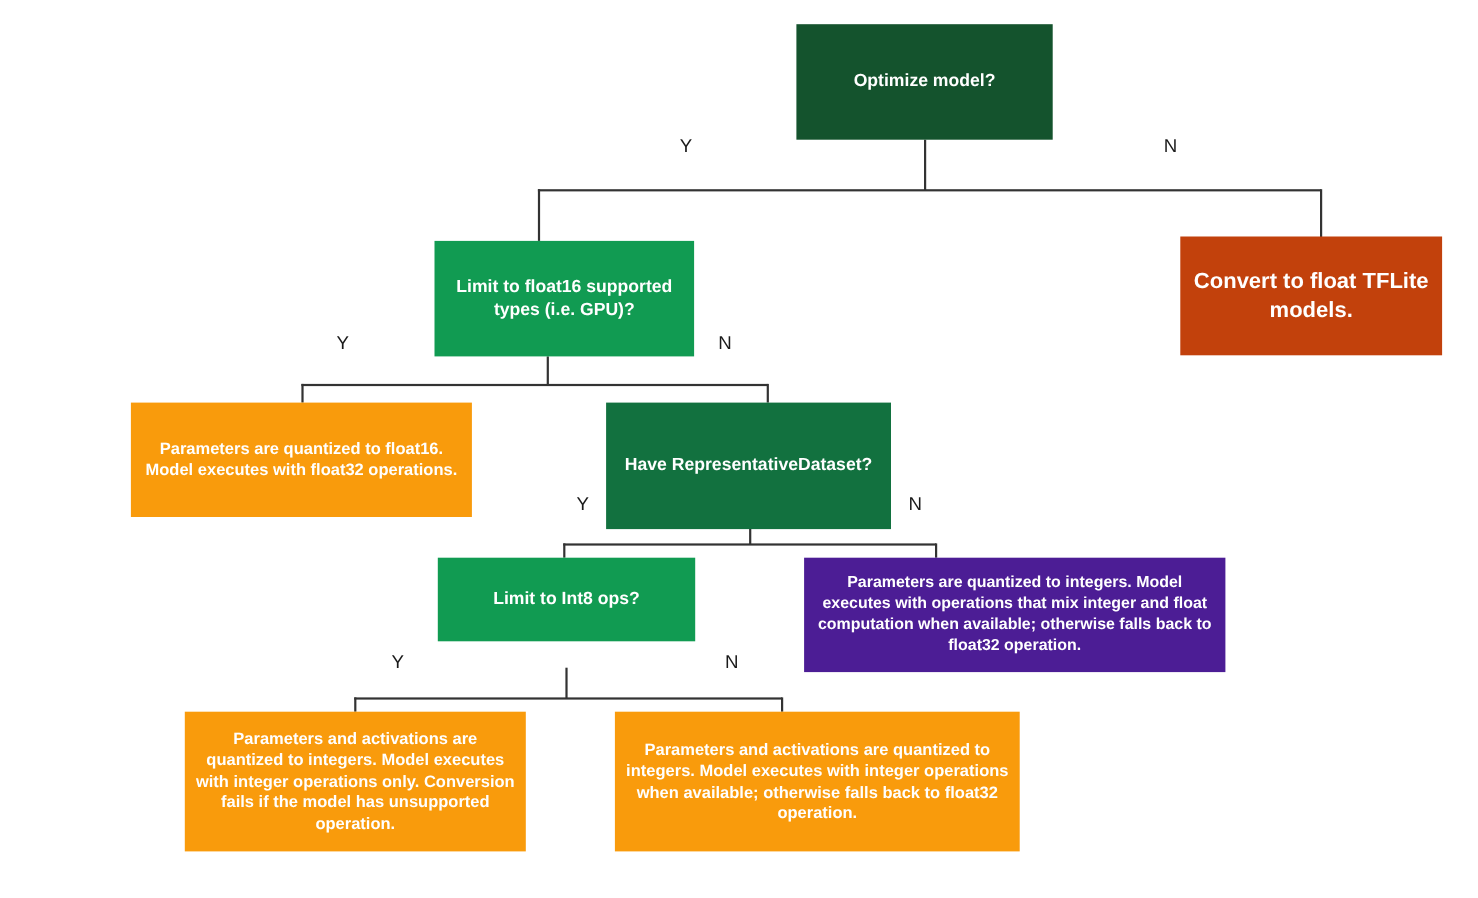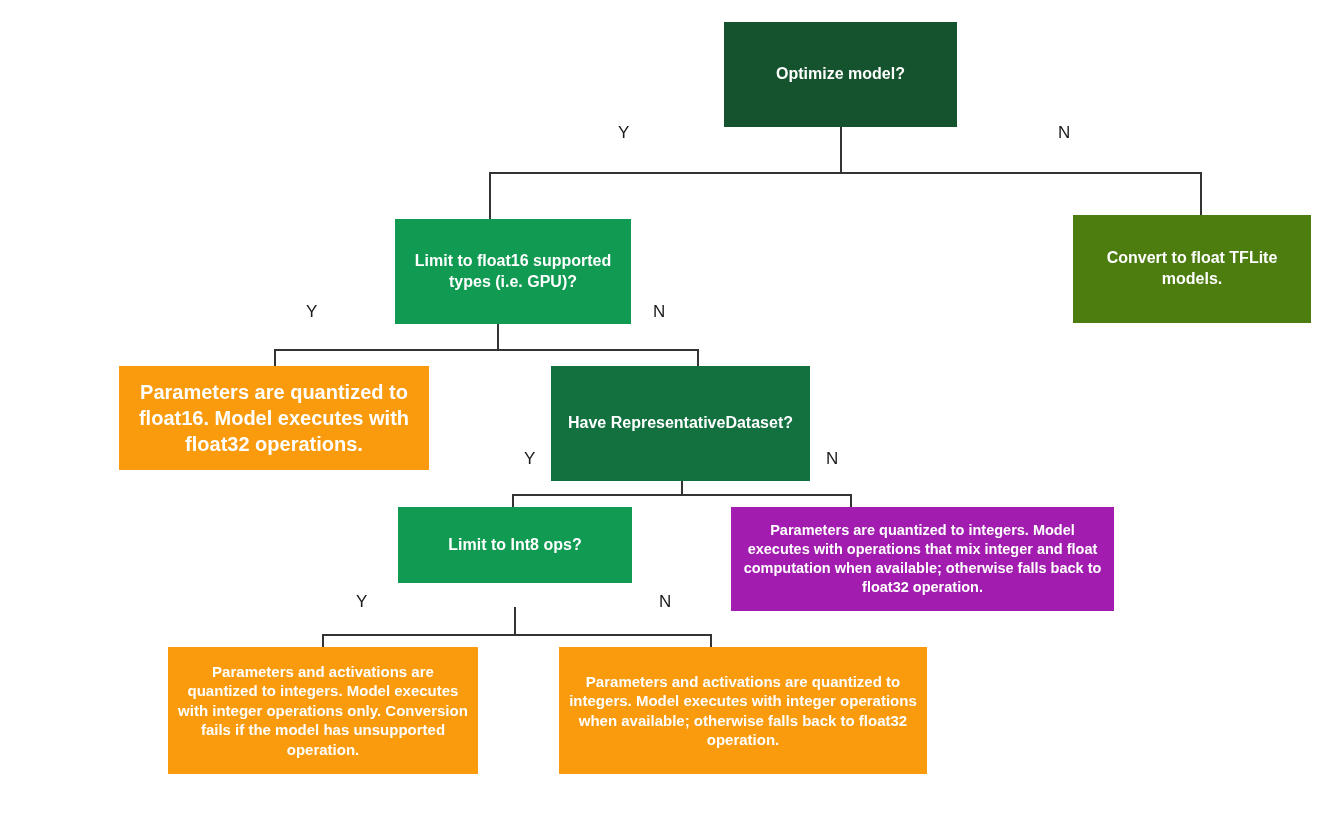"Convert to float TFLite models." div.node { background: #4d7c0f -> #c2410c; font-size: 16px -> 20px }
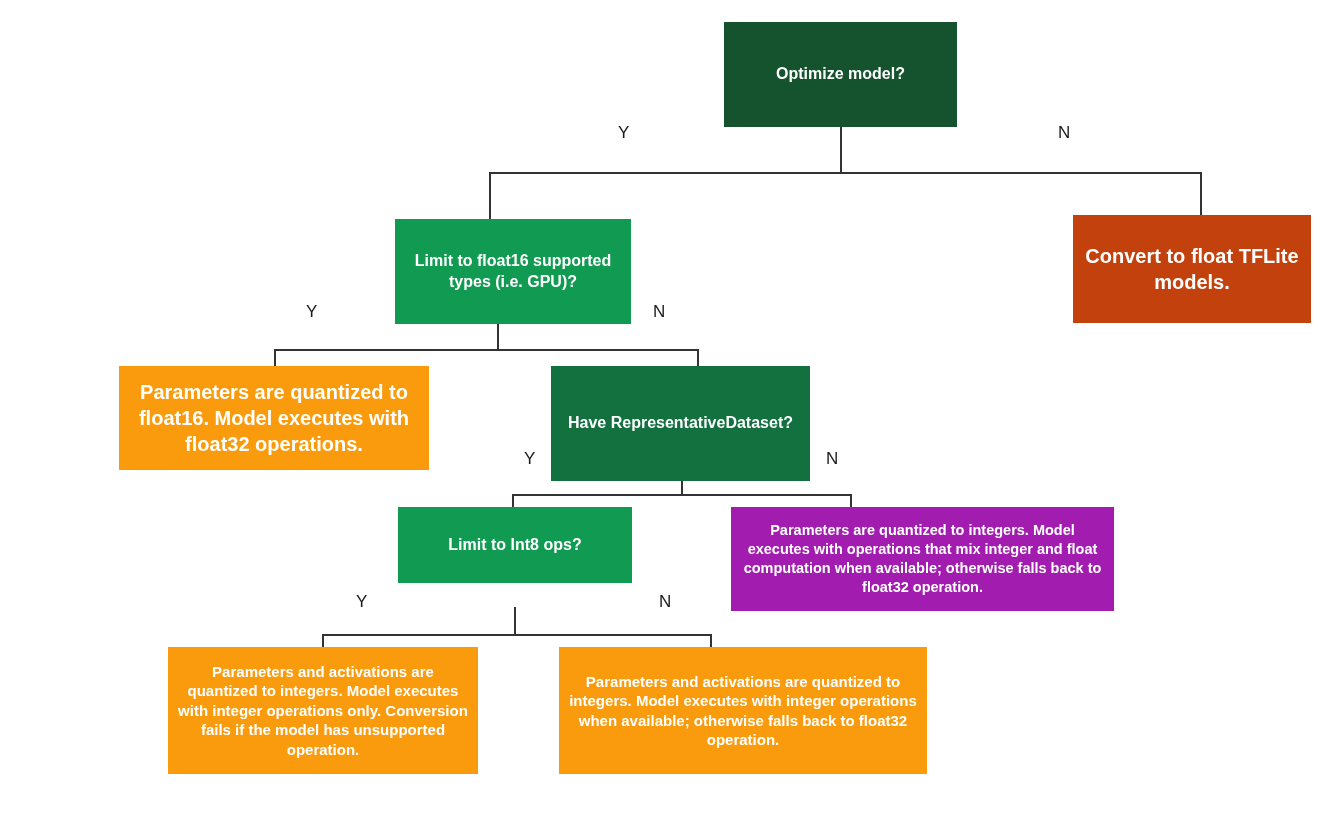"Parameters are quantized to float16." div.node { font-size: 20px -> 15px }
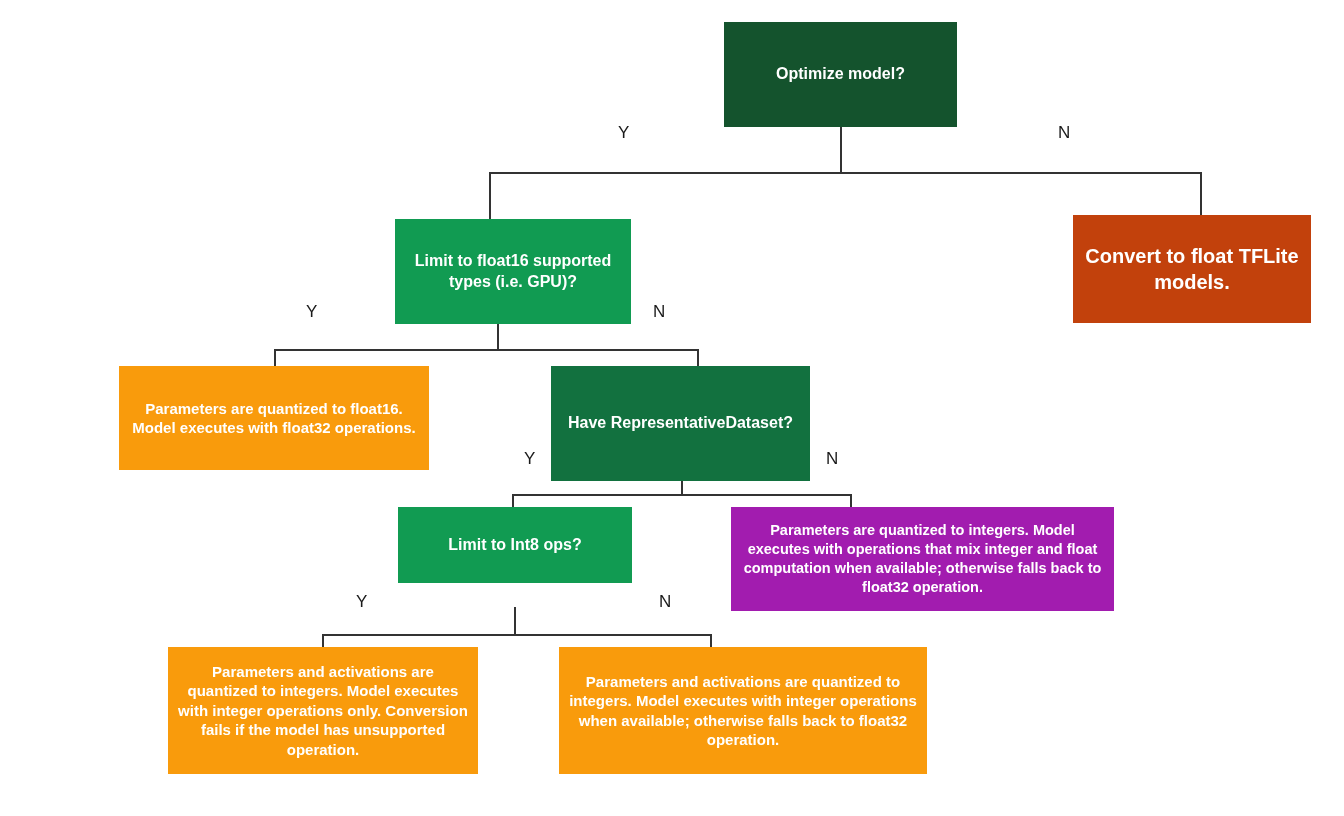"Parameters are quantized to integers." div.node { background: #a21caf -> #4c1d95 }
